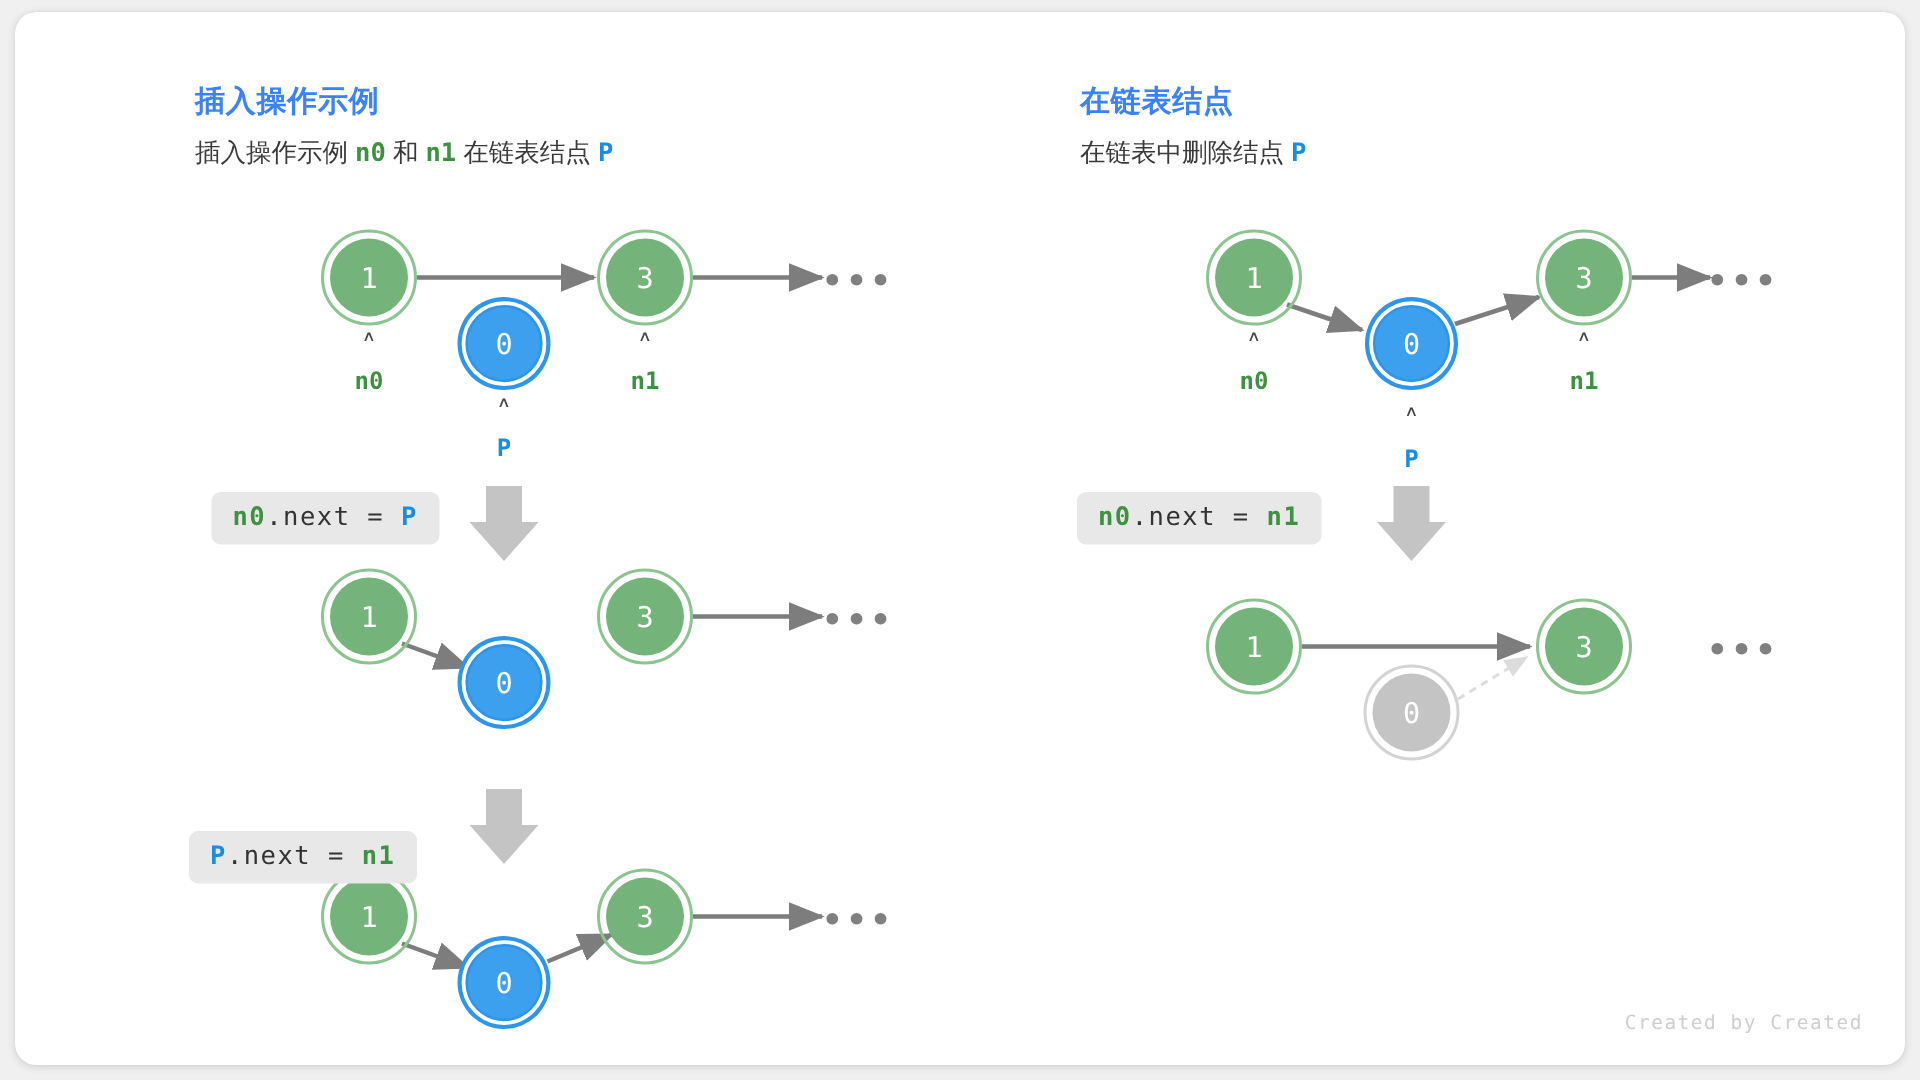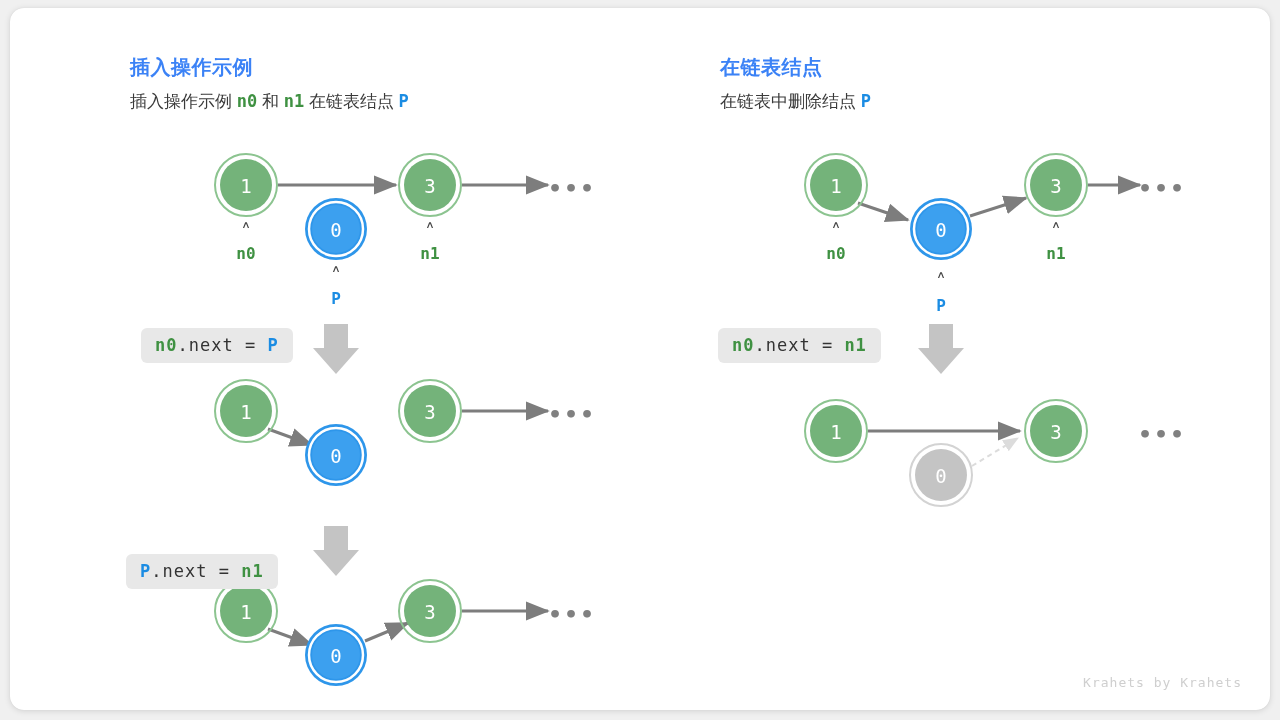"Krahets by Krahets" div.footer { text: Krahets by Krahets -> Created by Created }
